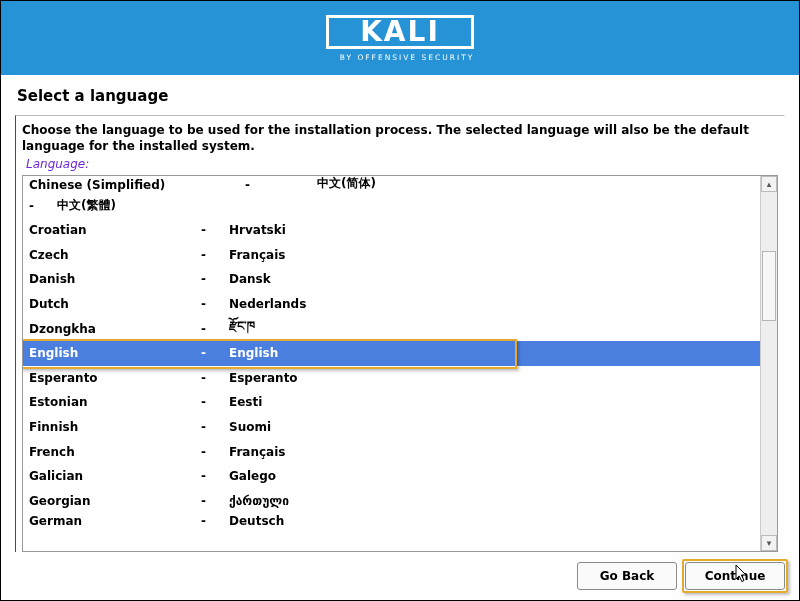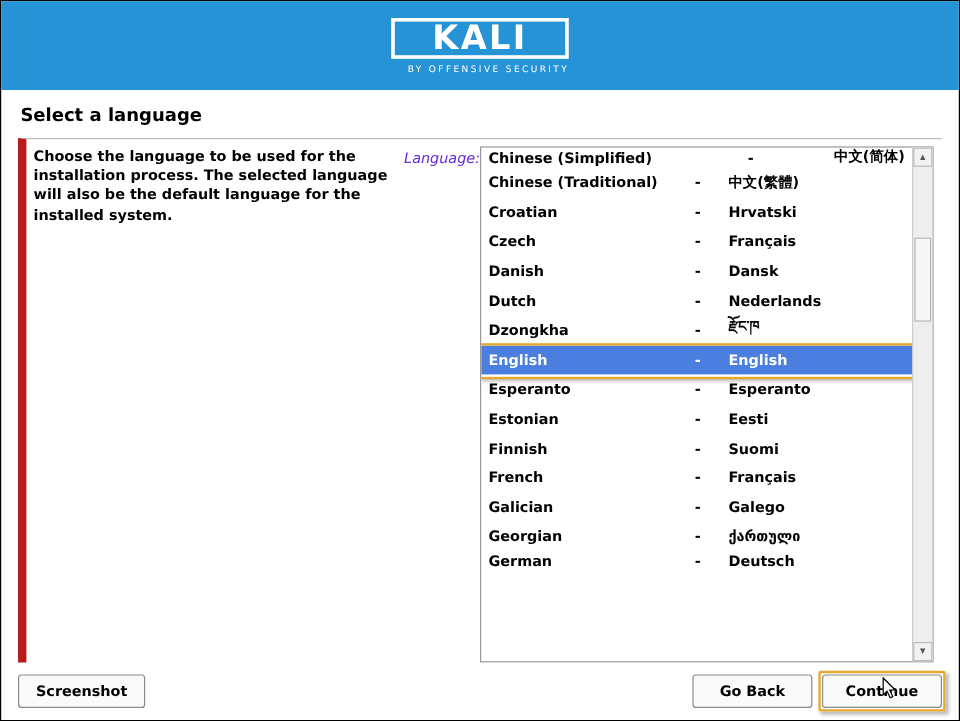"Choose the language to be" .instr-box { border-left: 7px solid #b91c1c -> 1px solid #b91c1c; flex-direction: row -> column }
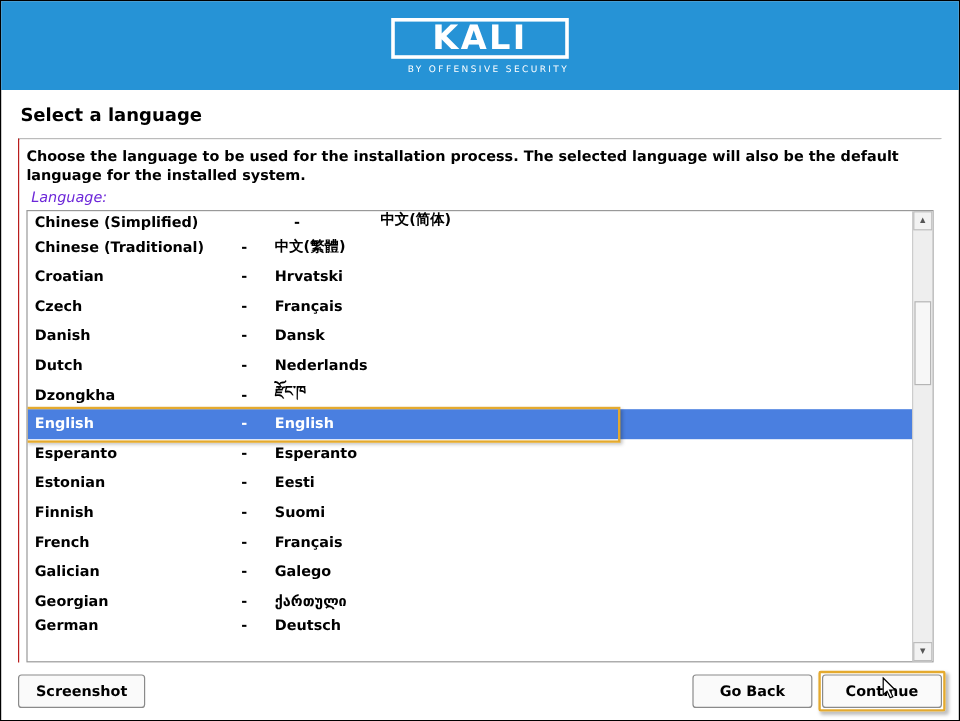"Chinese (Traditional)" span.c1 { html: <span>Chinese (Traditional)</span> -> none }
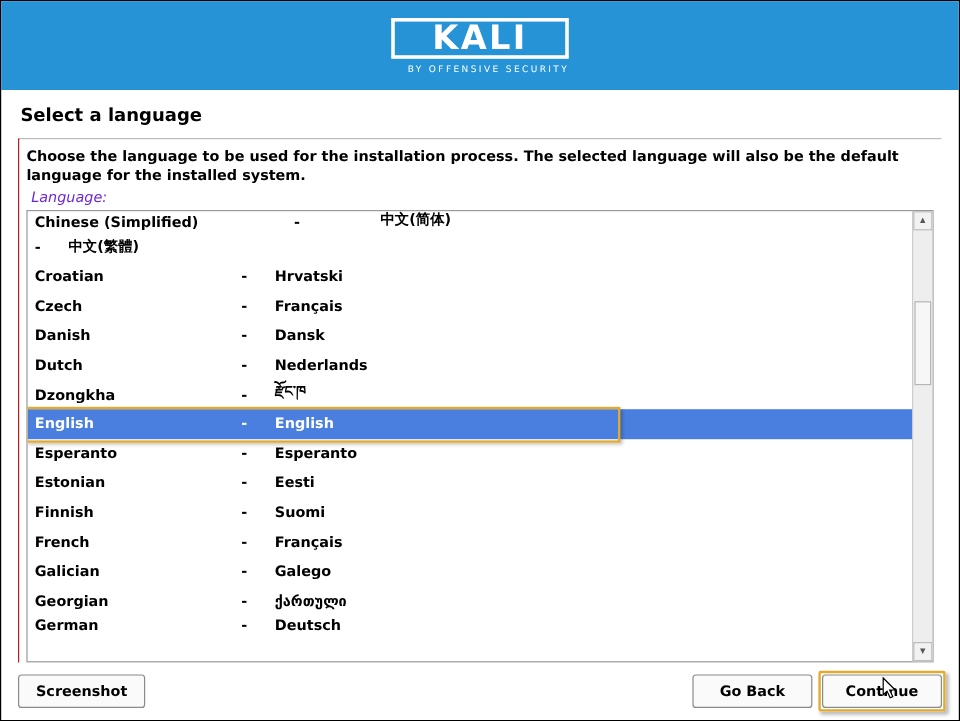"Screenshot" div.btn { html: <div>Screenshot</div> -> none }
